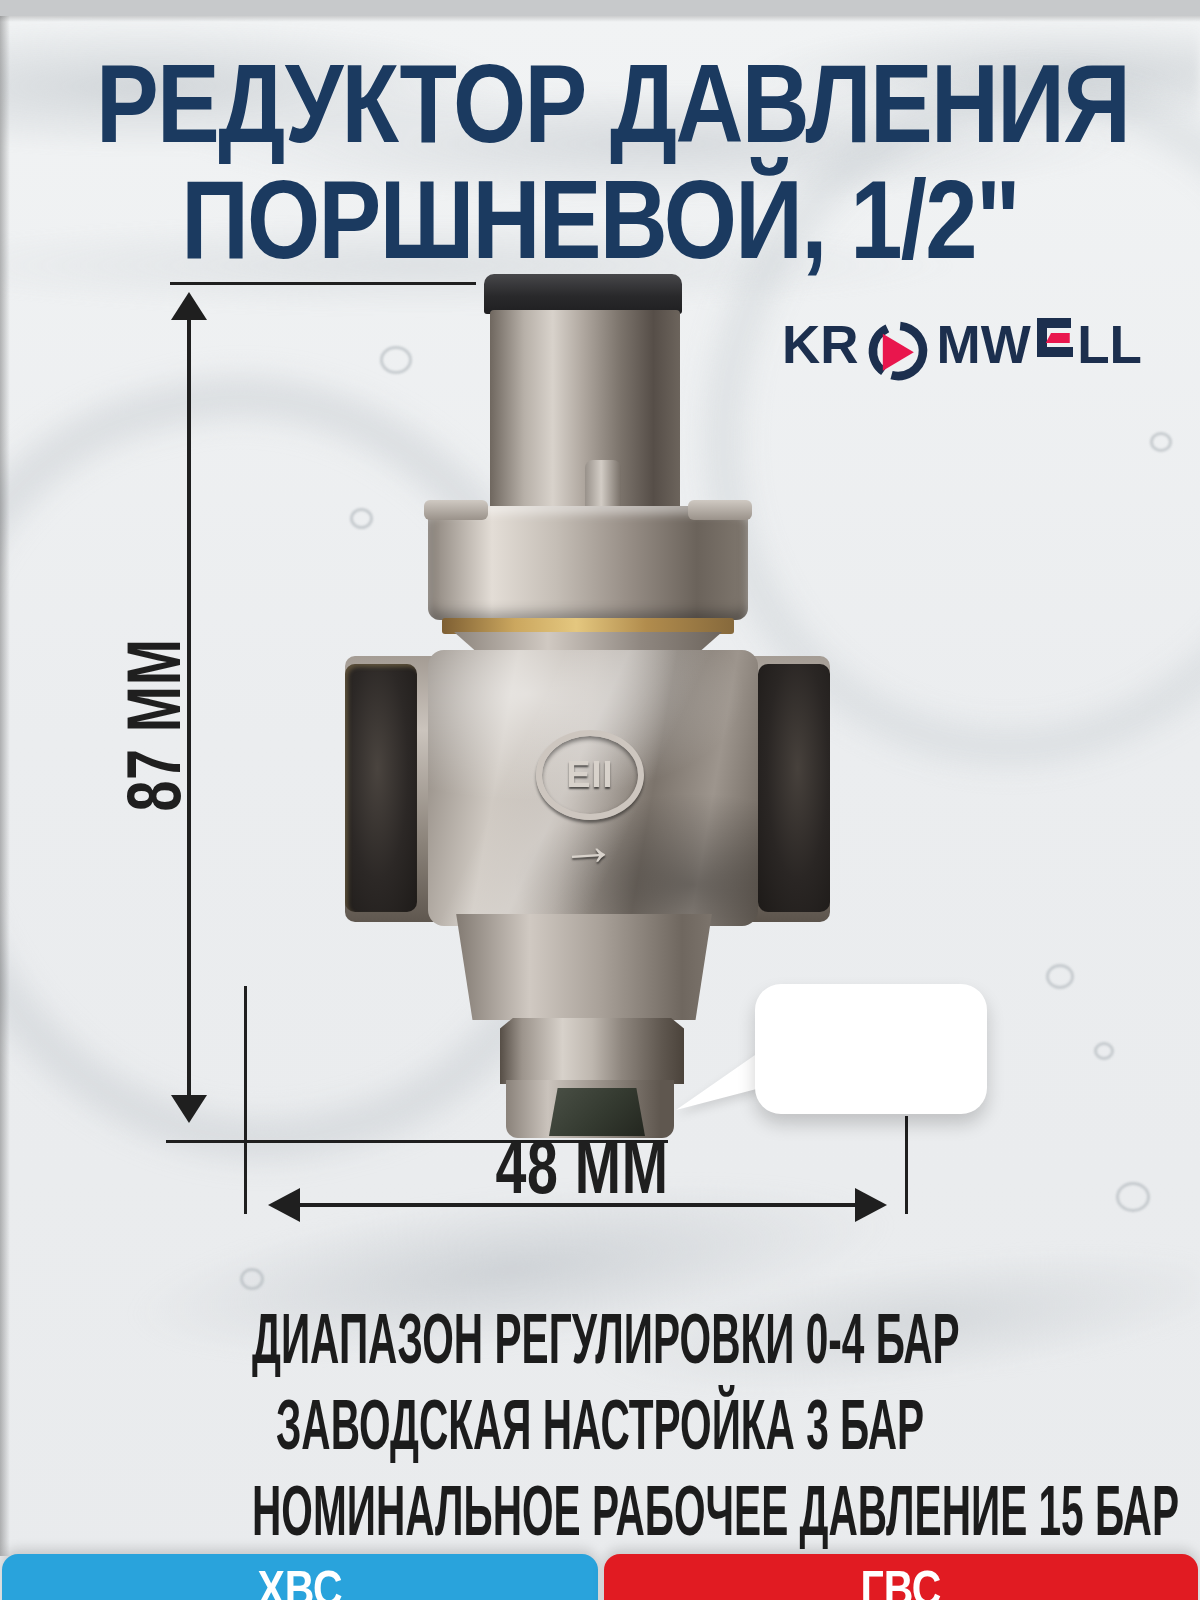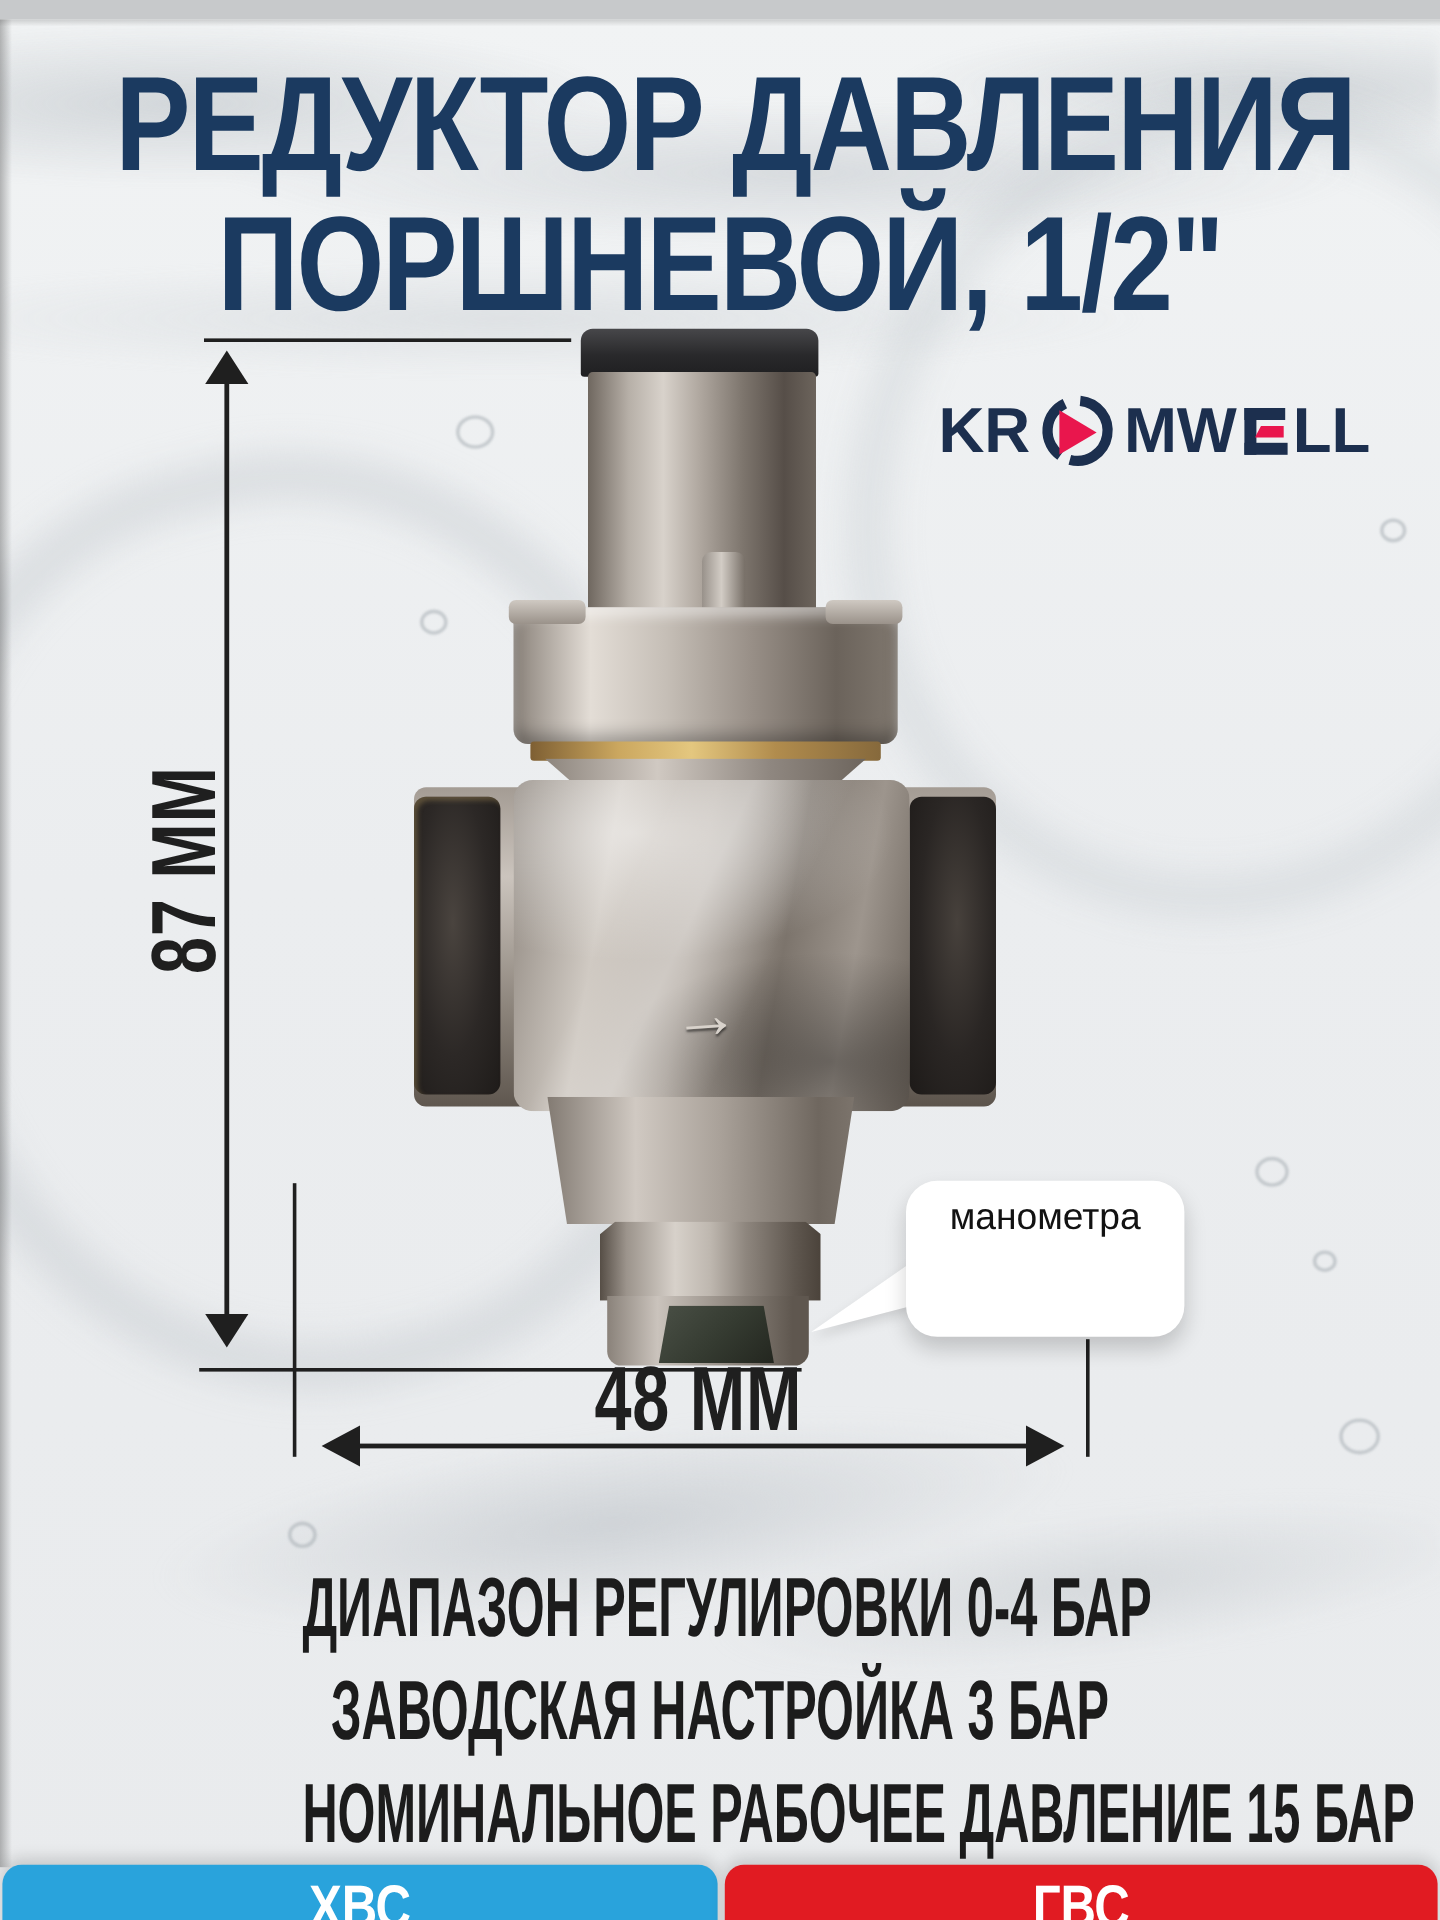"KR" .logo { align-items: center -> flex-start }
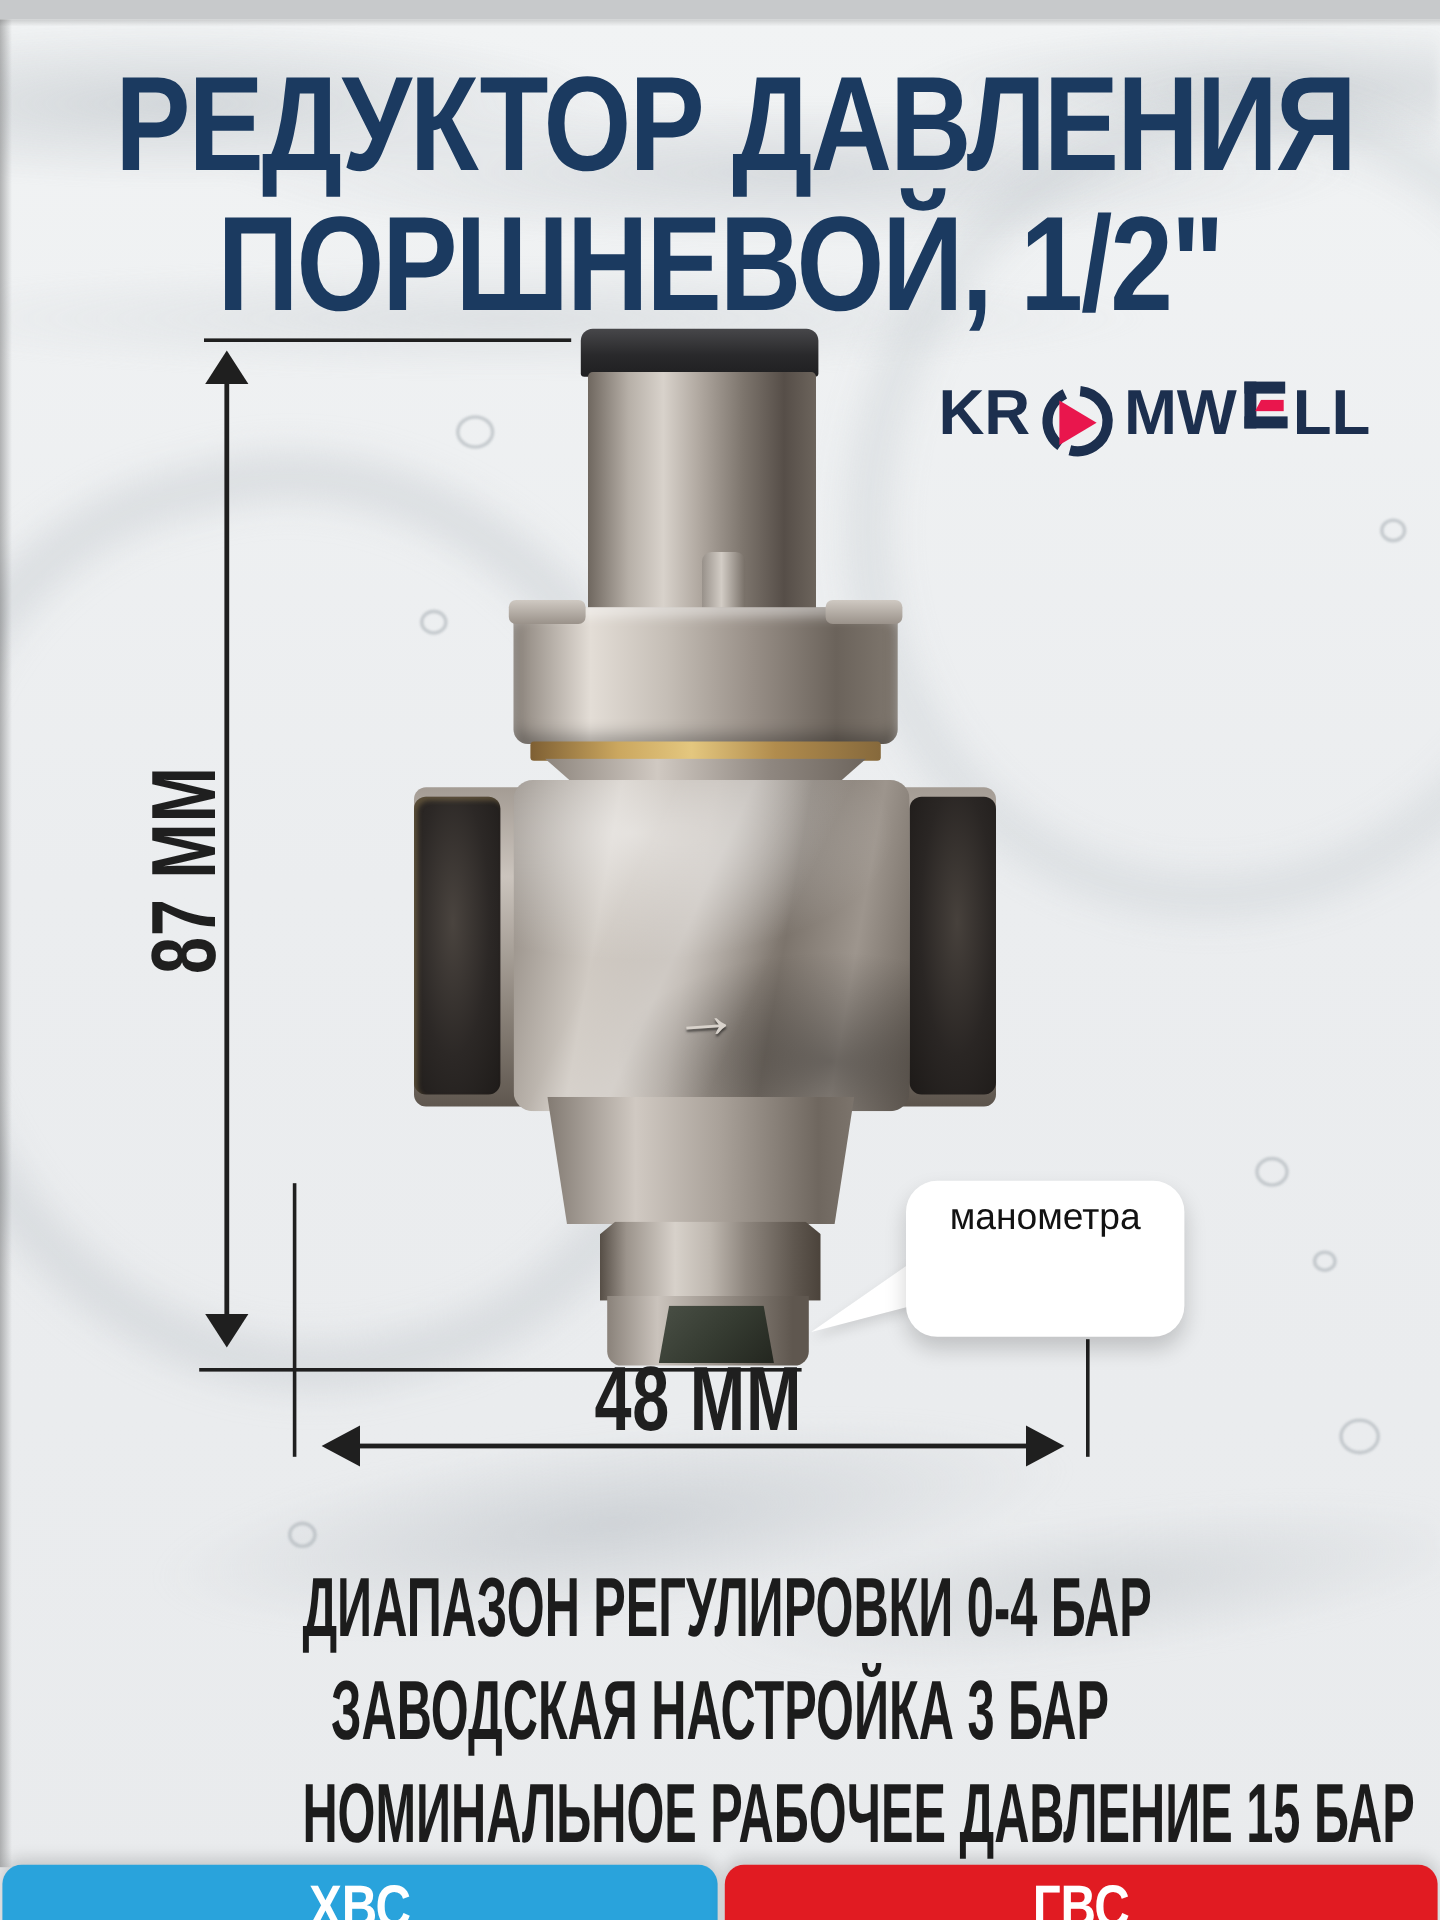"EII" div.vp { html: none -> <div> <span>EII</span> </div> }
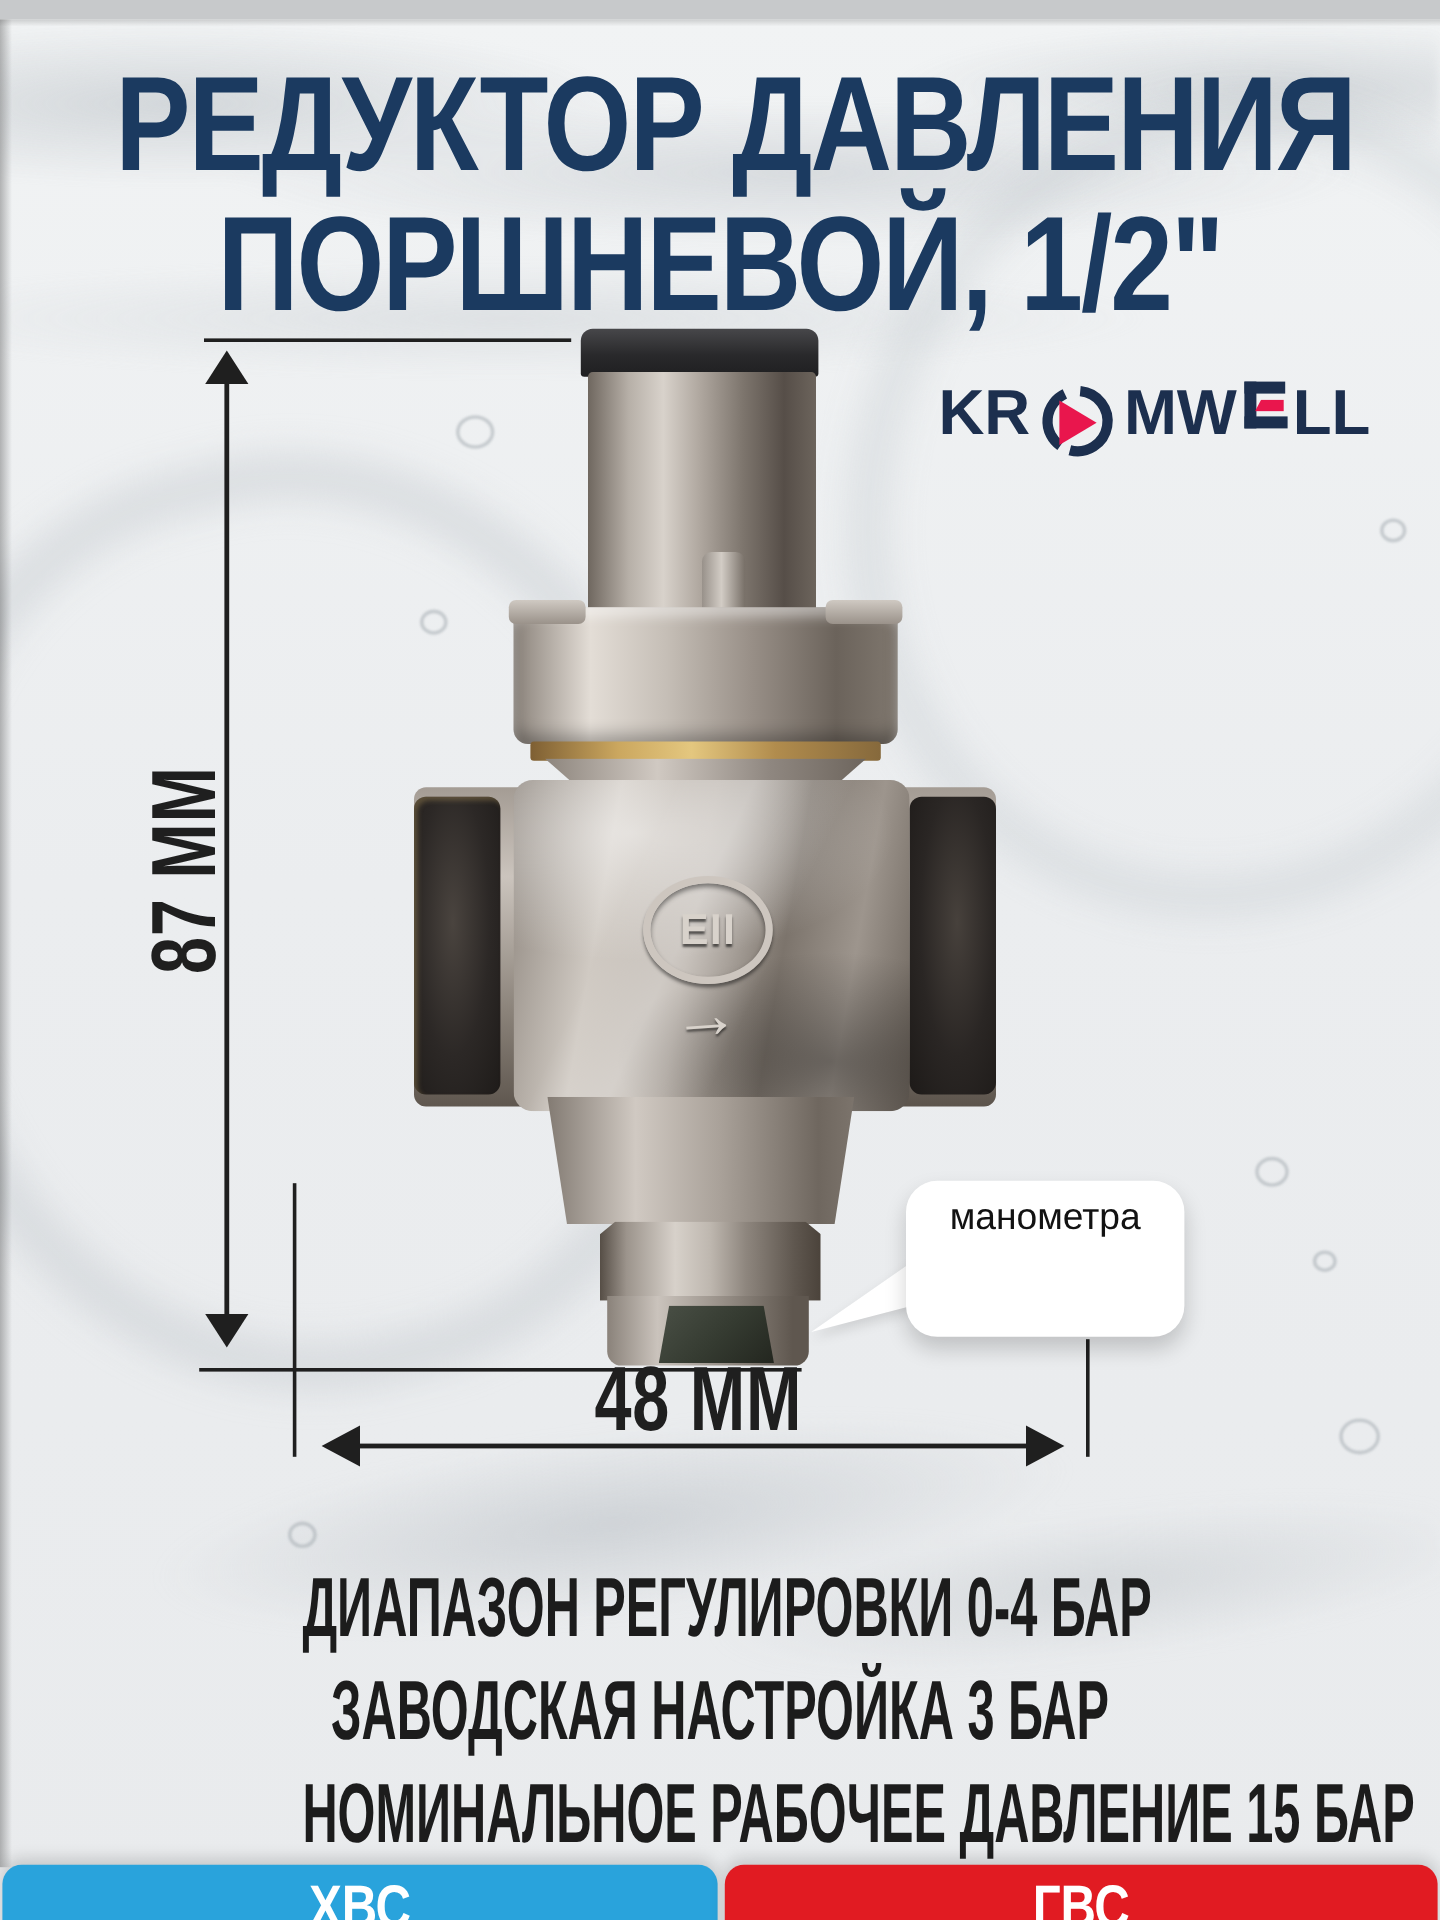"манометра" div { html: <div>манометра</div> -> none }
